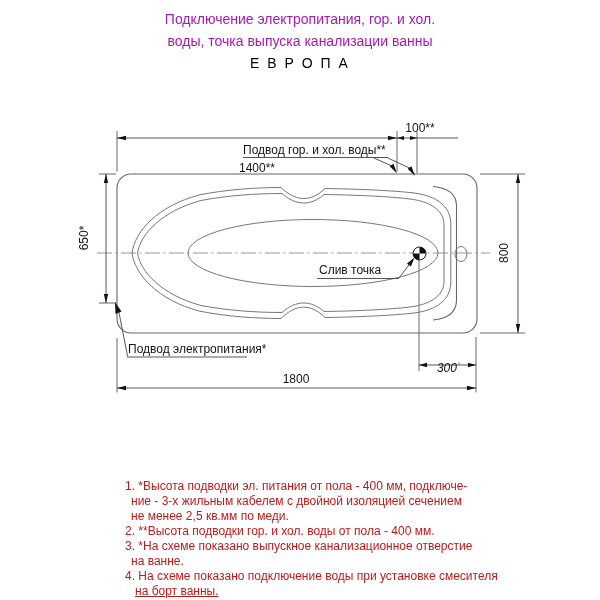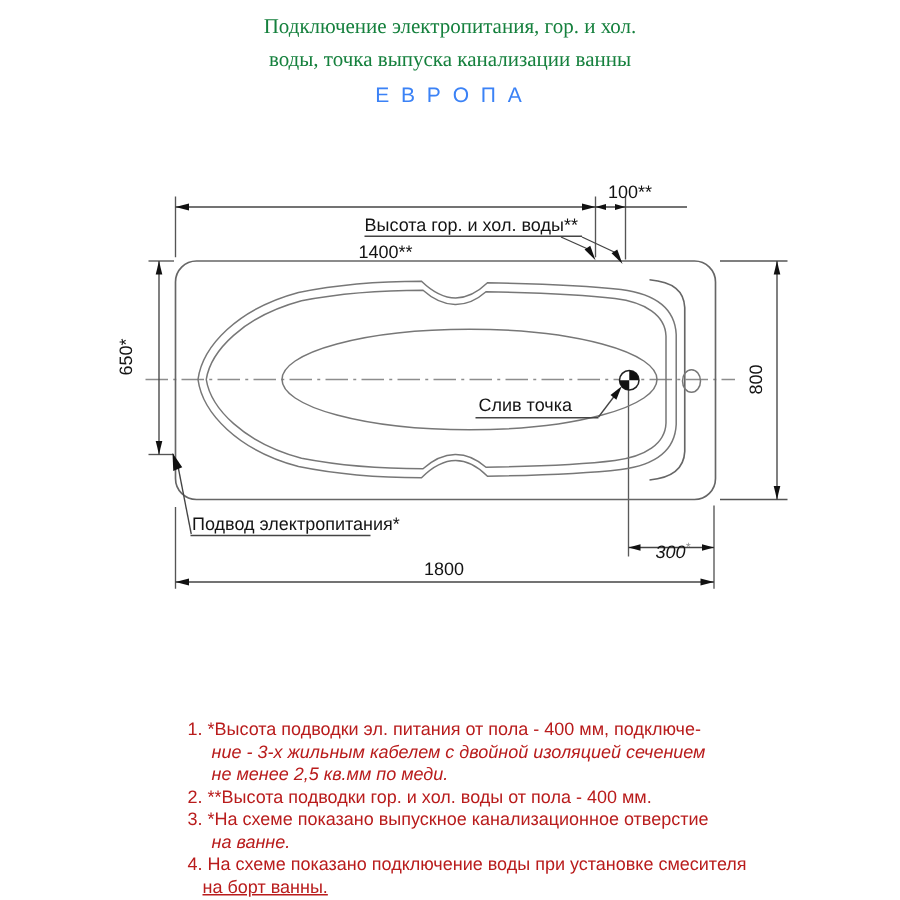"Подключение электропитания, гор. и хол." .title-line { color: #15803d -> #a21caf; font-family: Liberation Serif, serif -> none }
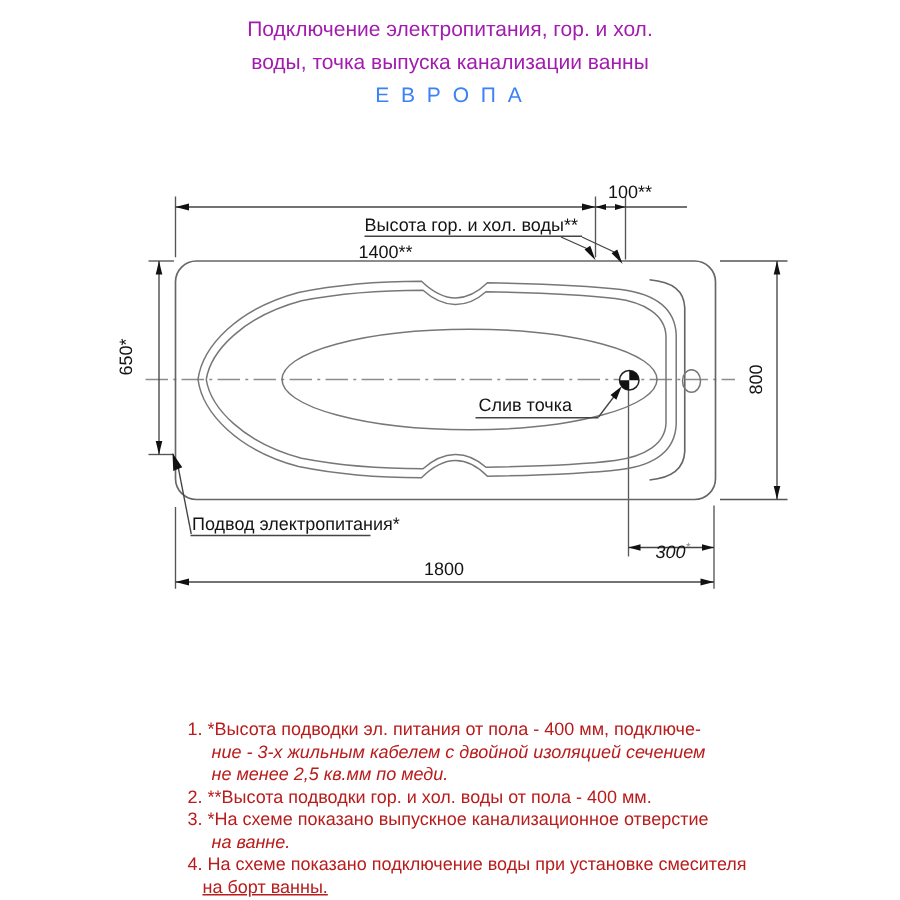"Е В Р О П" .title-model { color: #3b82f6 -> #000000 }
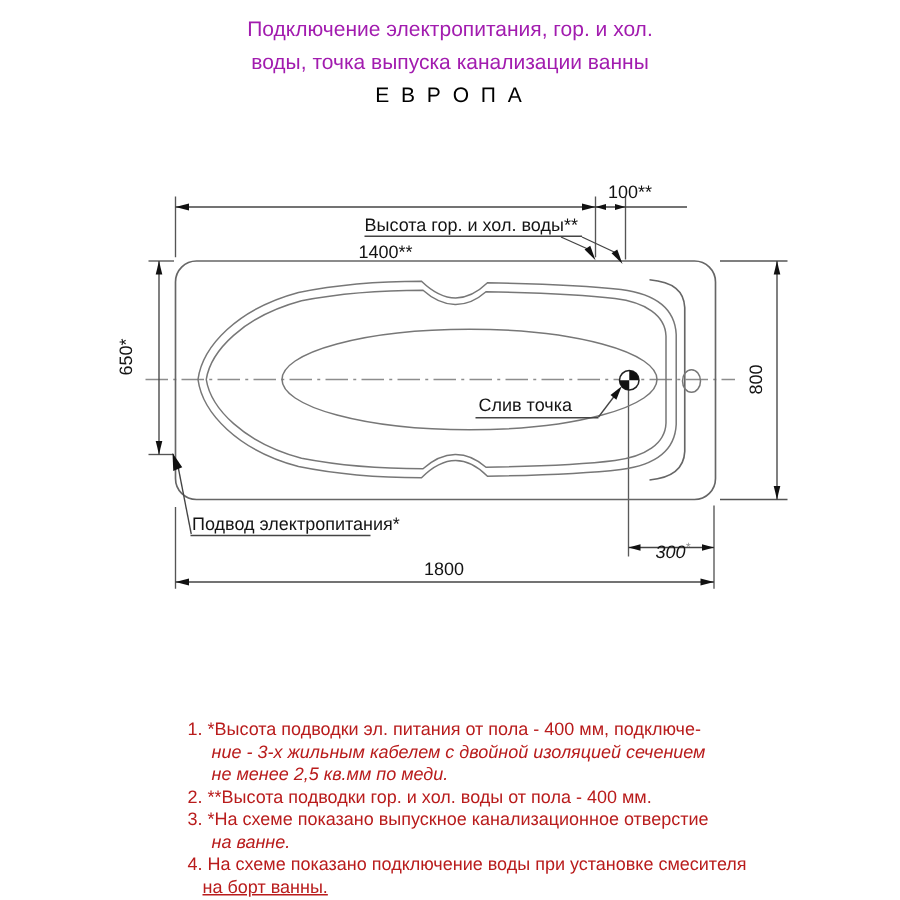"Высота гор. и хол. воды**" div.lbl { text: Высота -> Подвод }
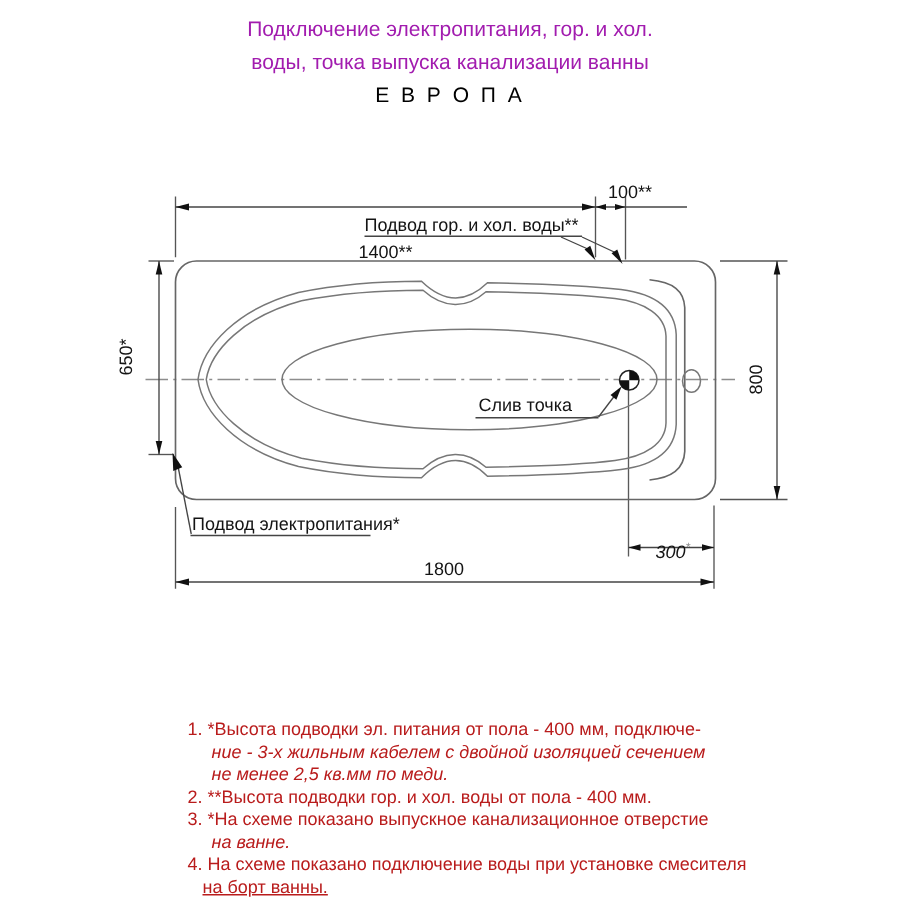"ние - 3-х жильным кабелем" .ind17 { font-style: italic -> none; margin-left: 16px -> 6px }
